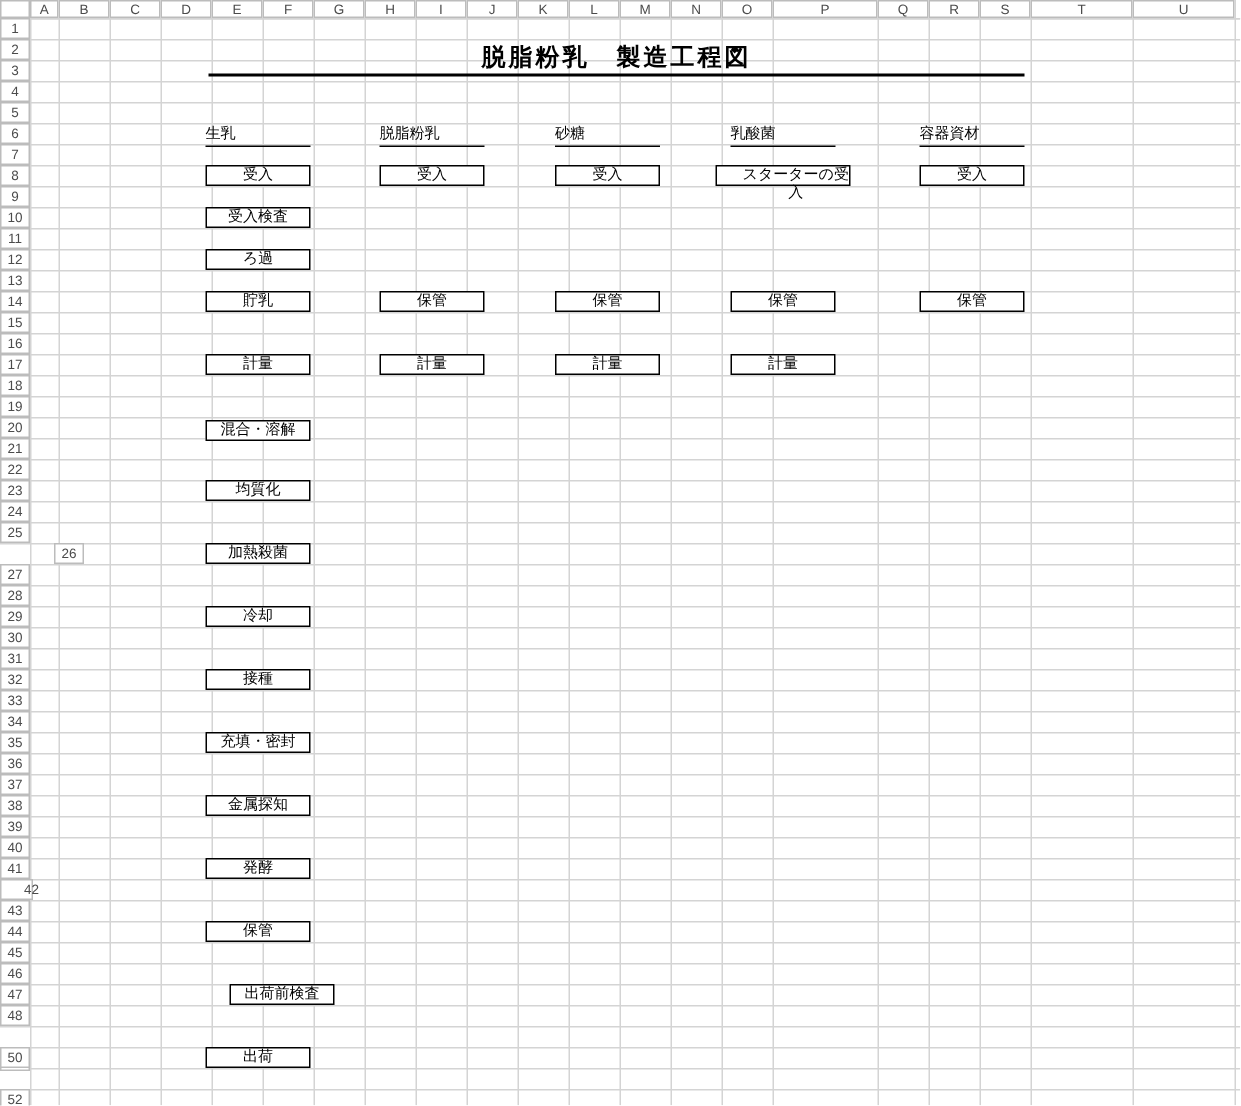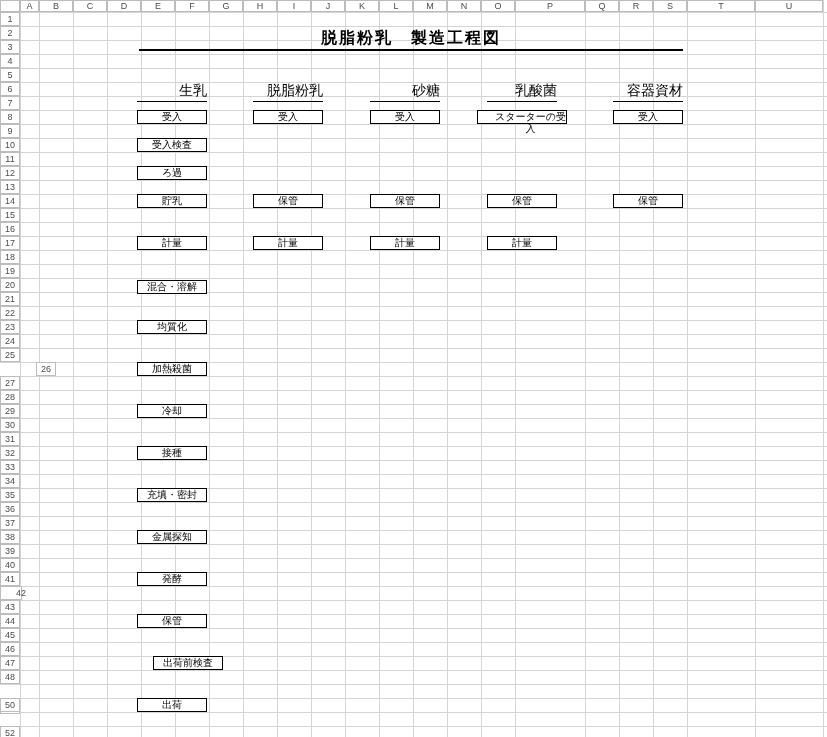"生乳" .cat { font-size: 14px -> 10px; text-align: right -> left }
